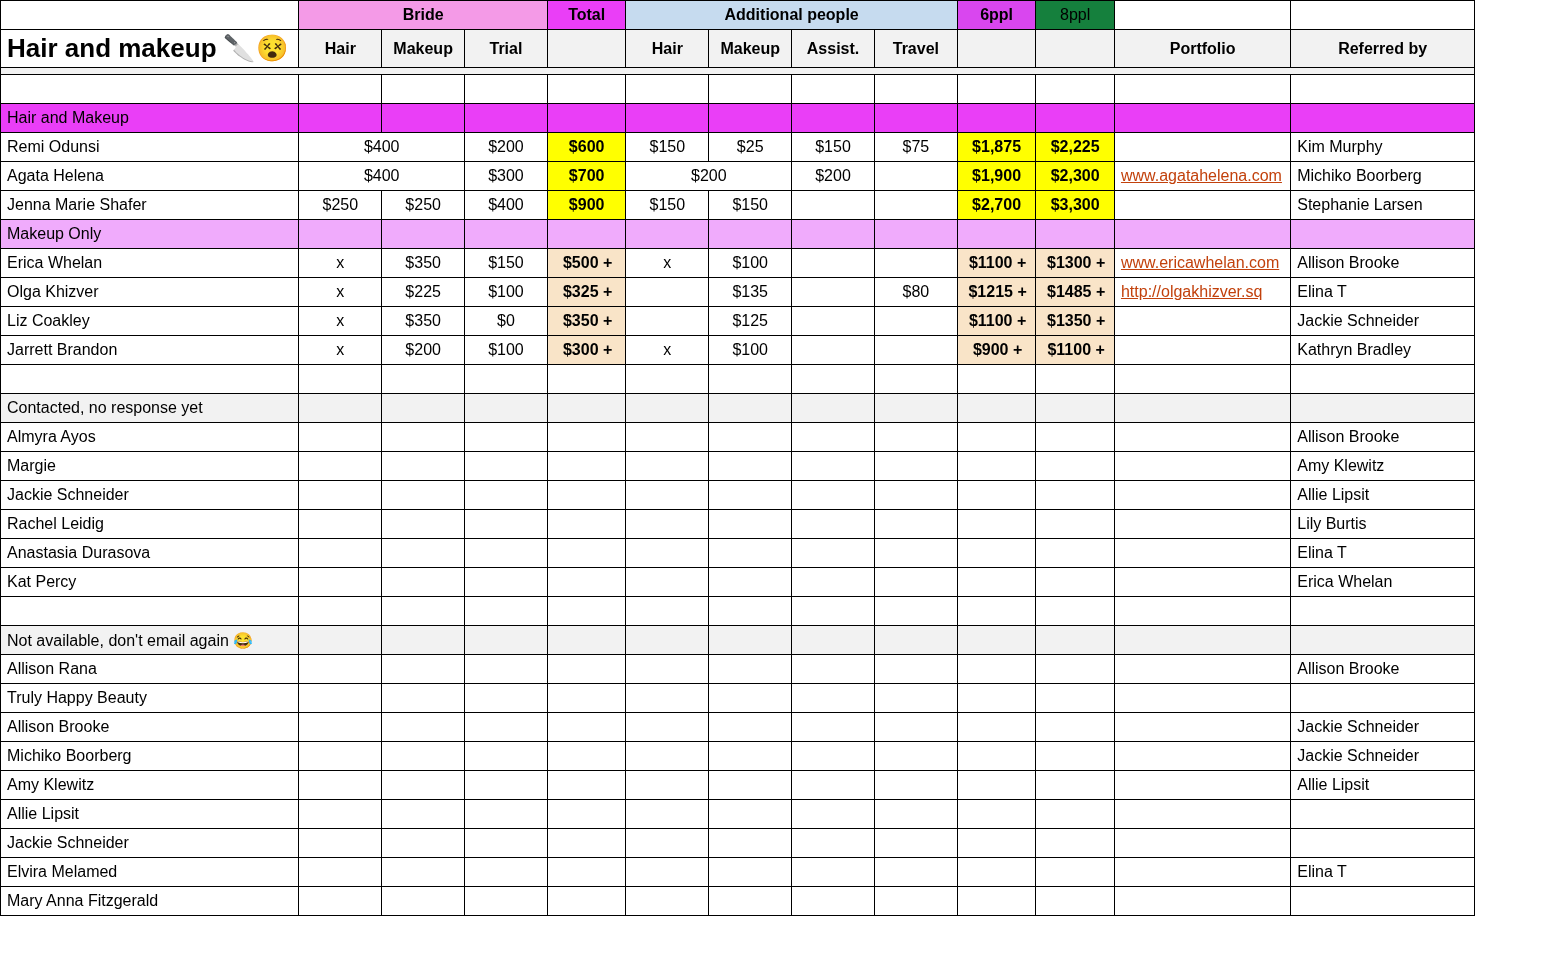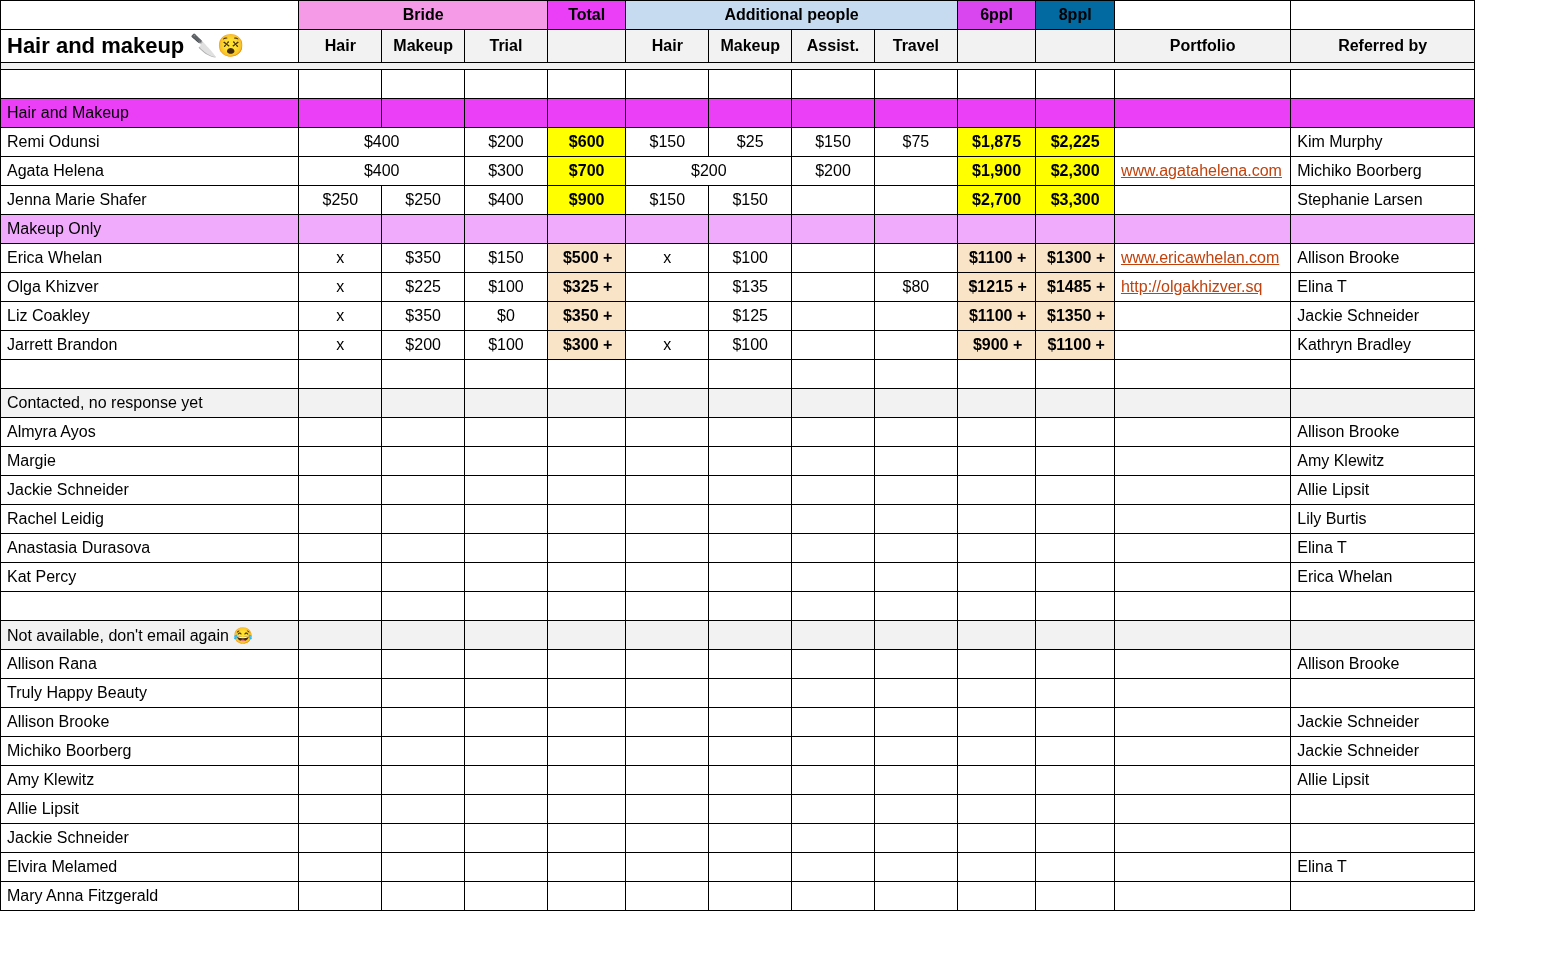"8ppl" .h-8 { background: #0369a1 -> #15803d; font-weight: 700 -> 400 }
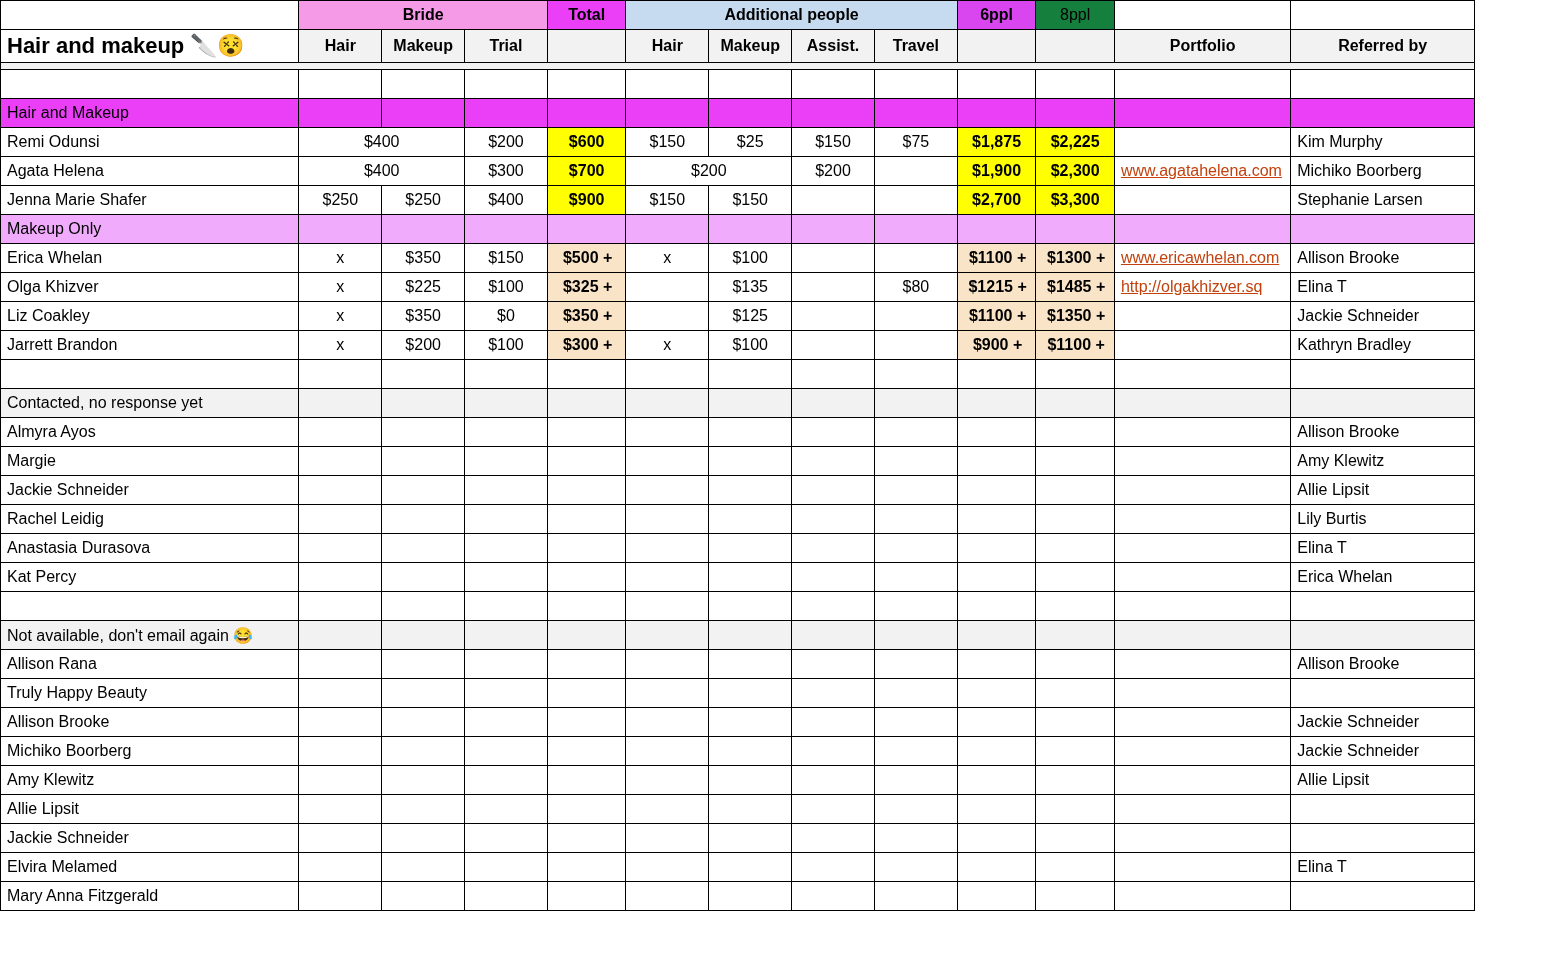"Hair and makeup 🔪😵" .title { font-size: 22px -> 26px }
